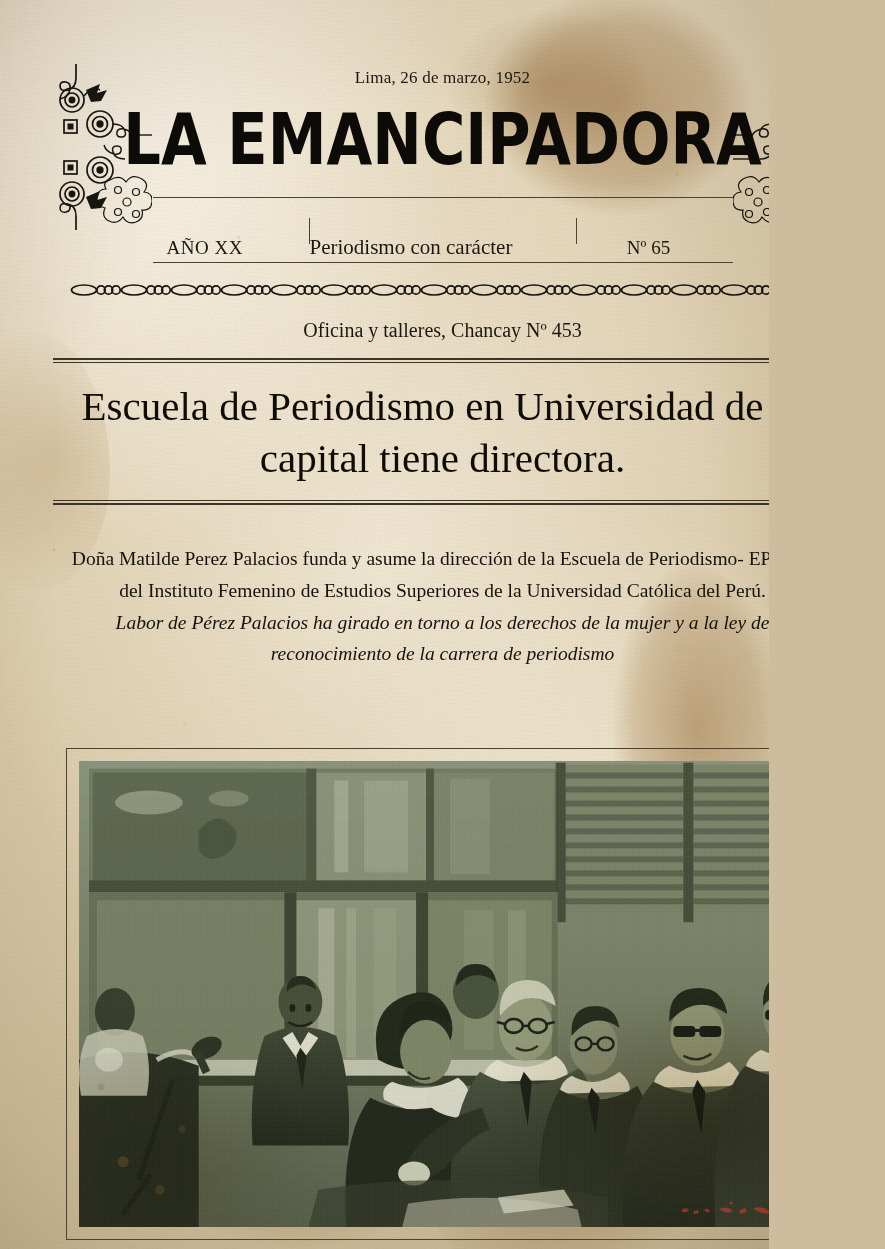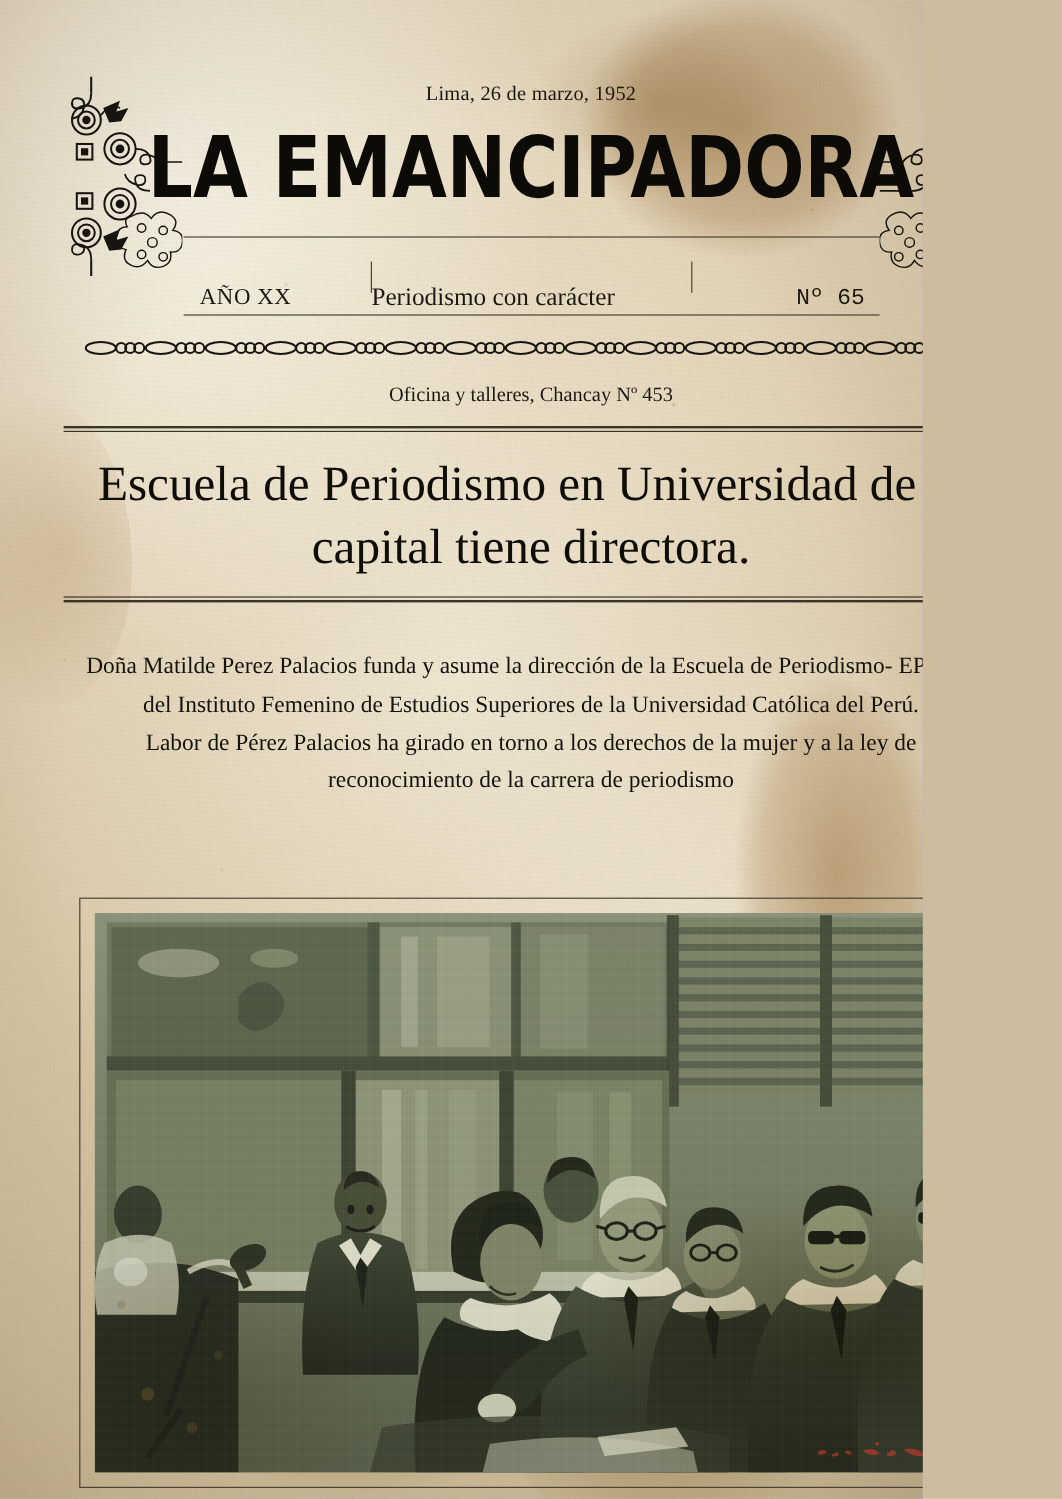"Lima, 26 de marzo, 1952" .page { background-color: #8b5cf6 -> #fef9c3 }
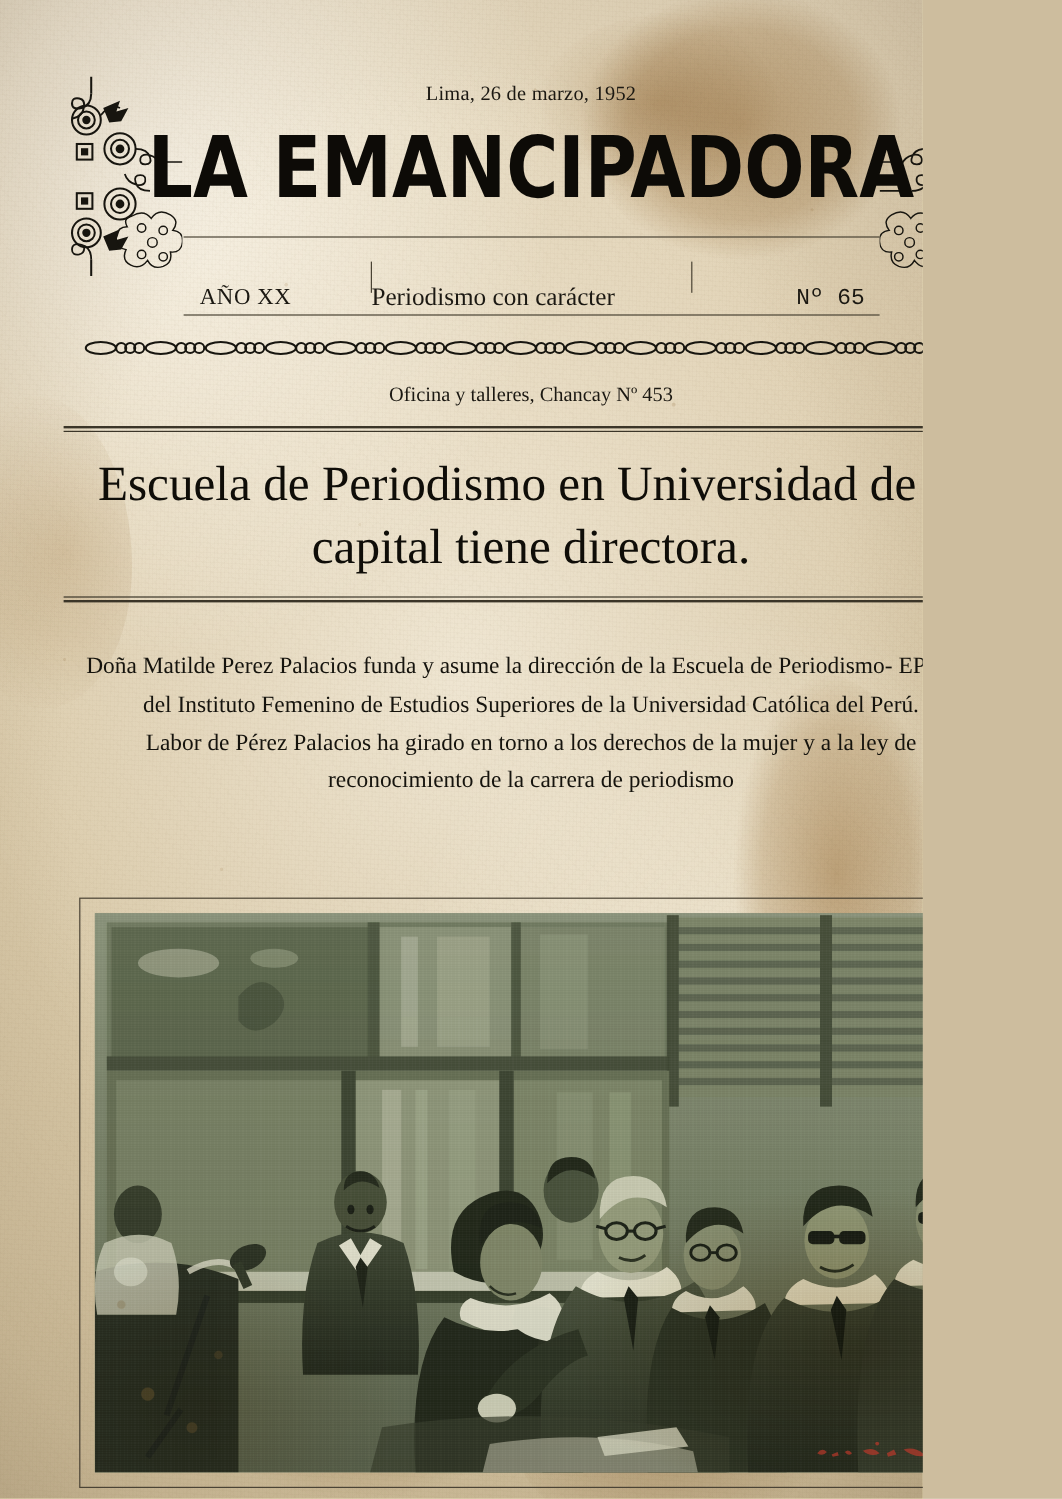"Nº 65" .subbar .cell.issue { font-family: Liberation Mono, monospace -> none; text-align: right -> center }
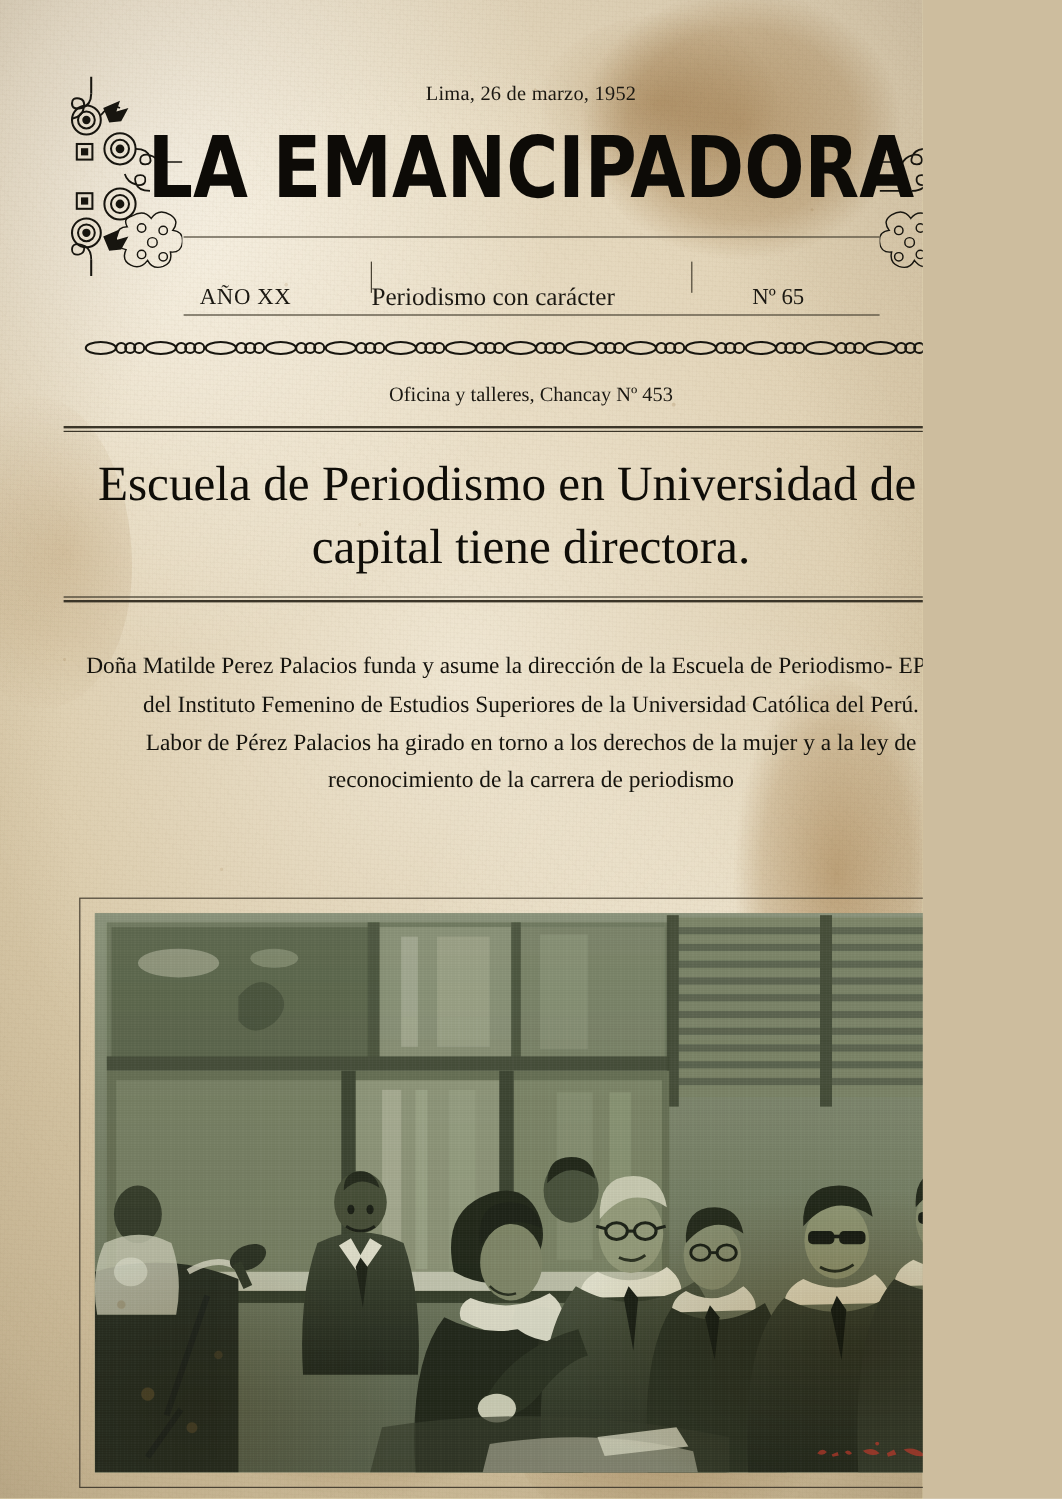"Oficina y talleres, Chancay Nº" .office { font-size: 17px -> 20px }
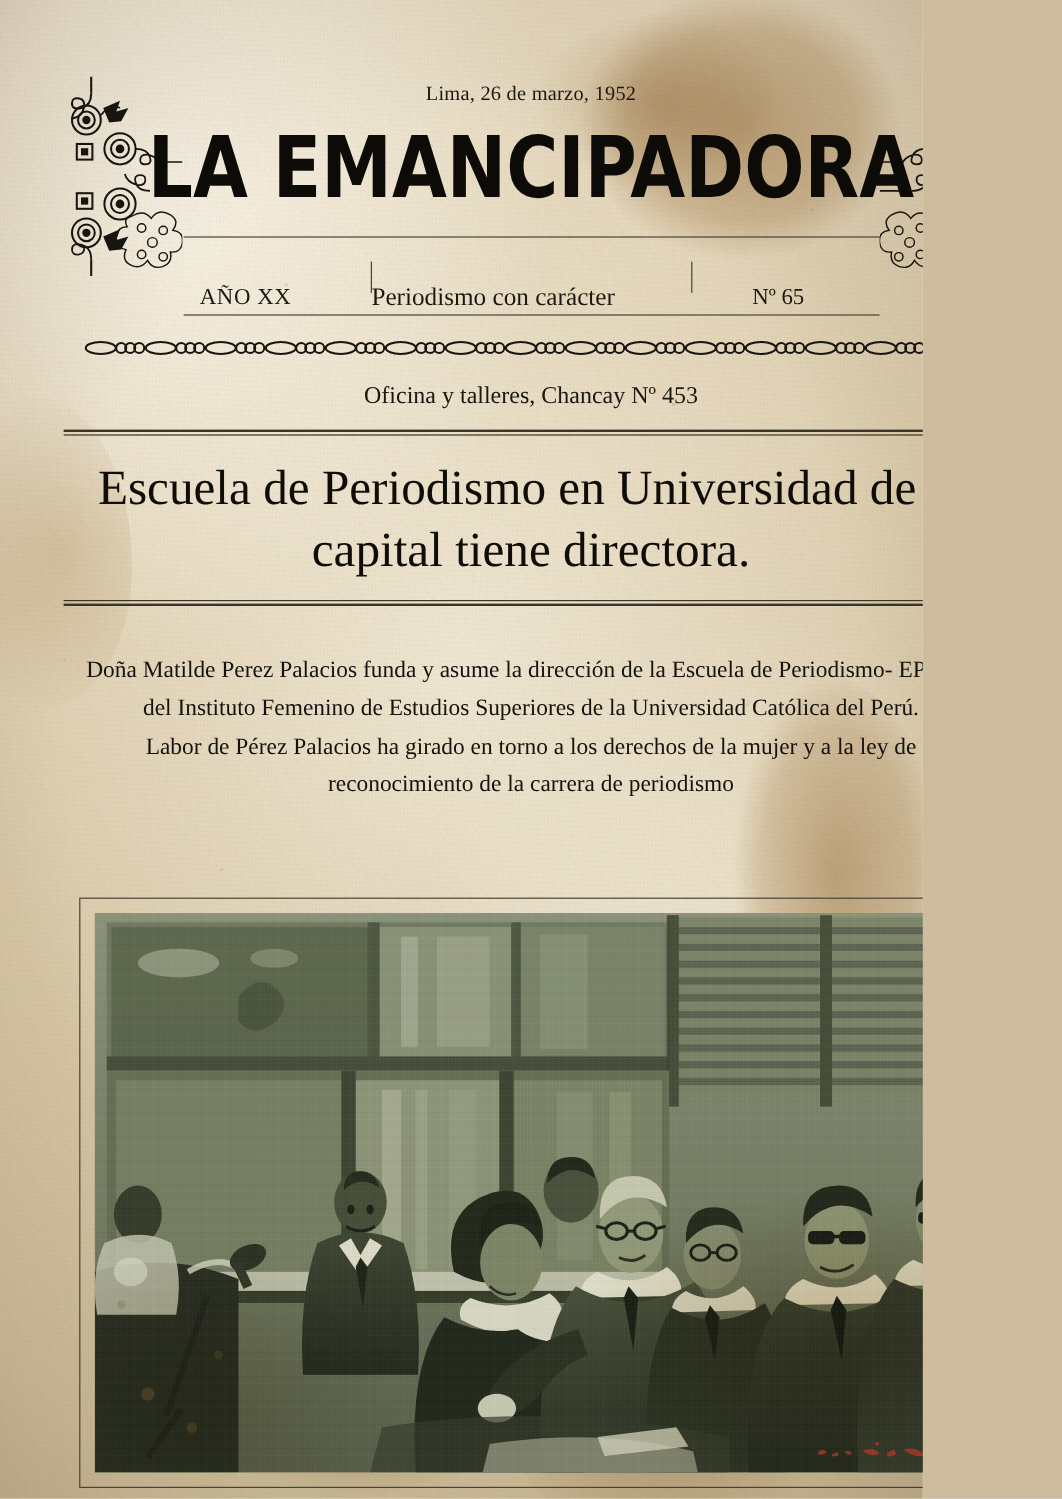"Labor de Pérez Palacios ha" .lede p + p { font-style: none -> italic }
